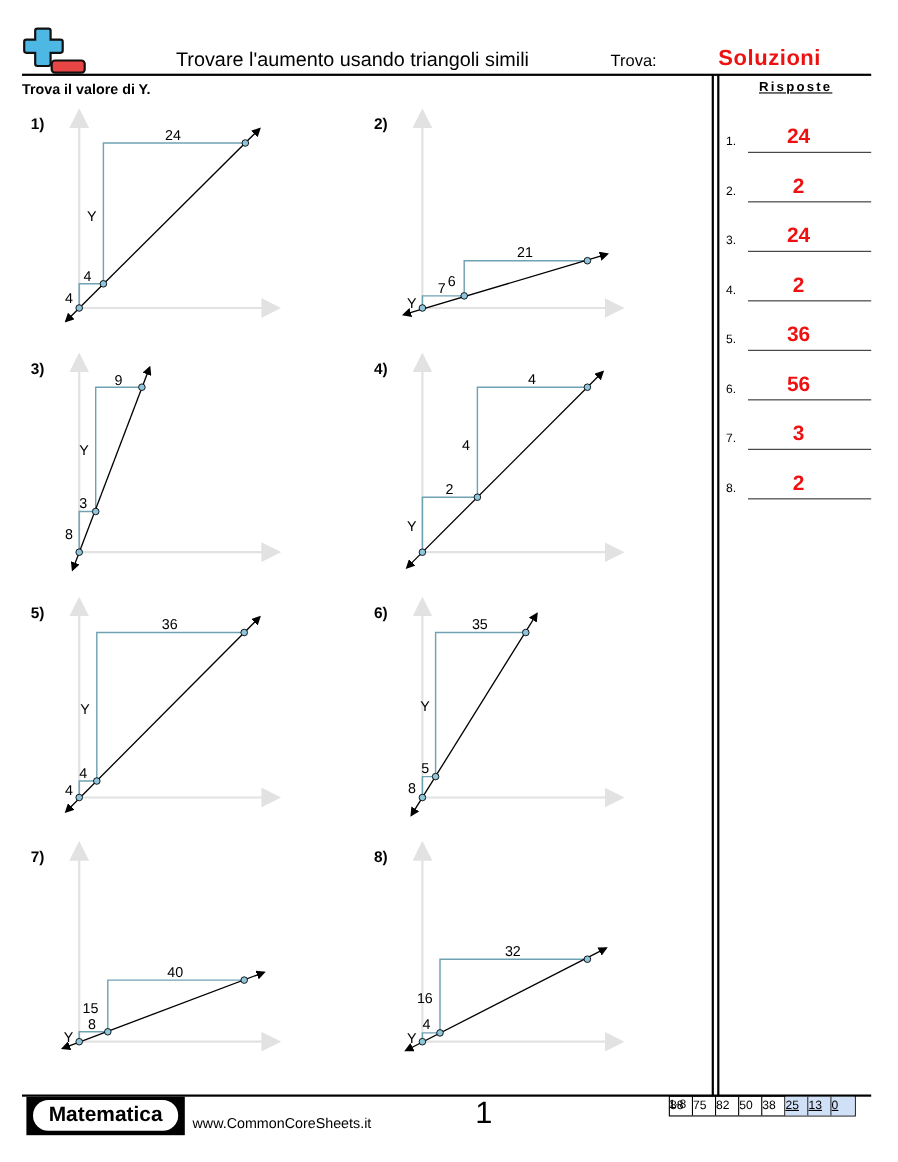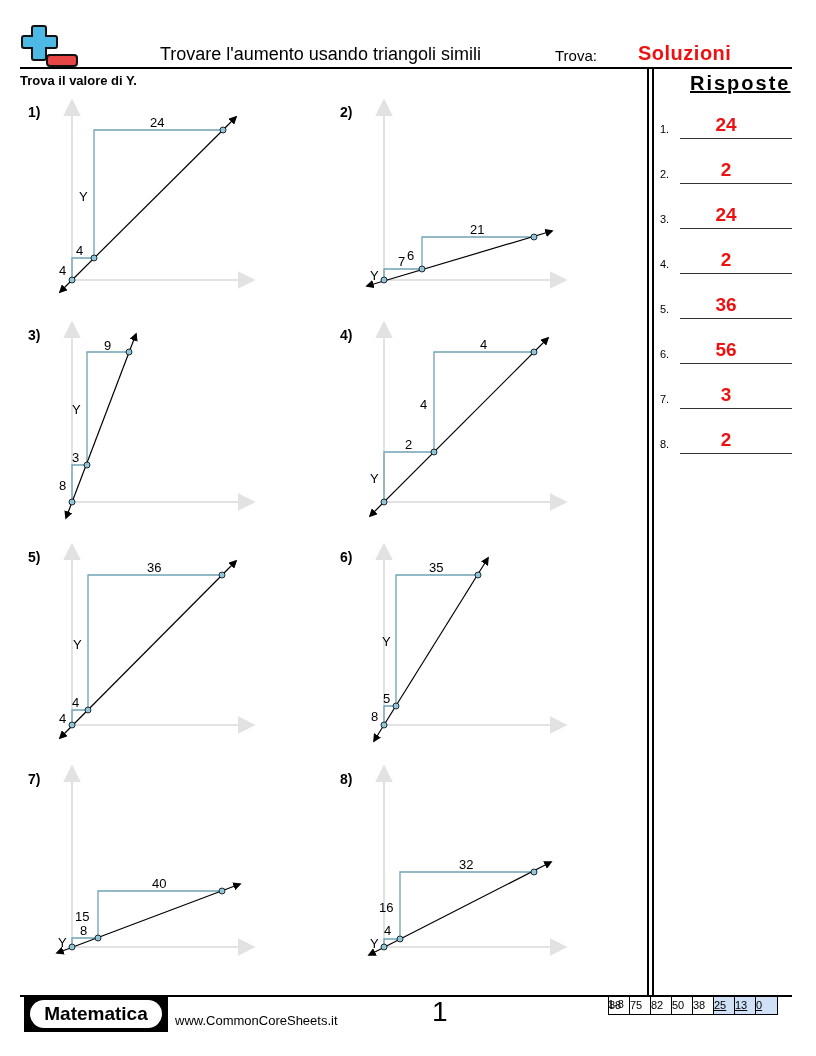"Soluzioni" .nome-value { left: 638px -> 653px }
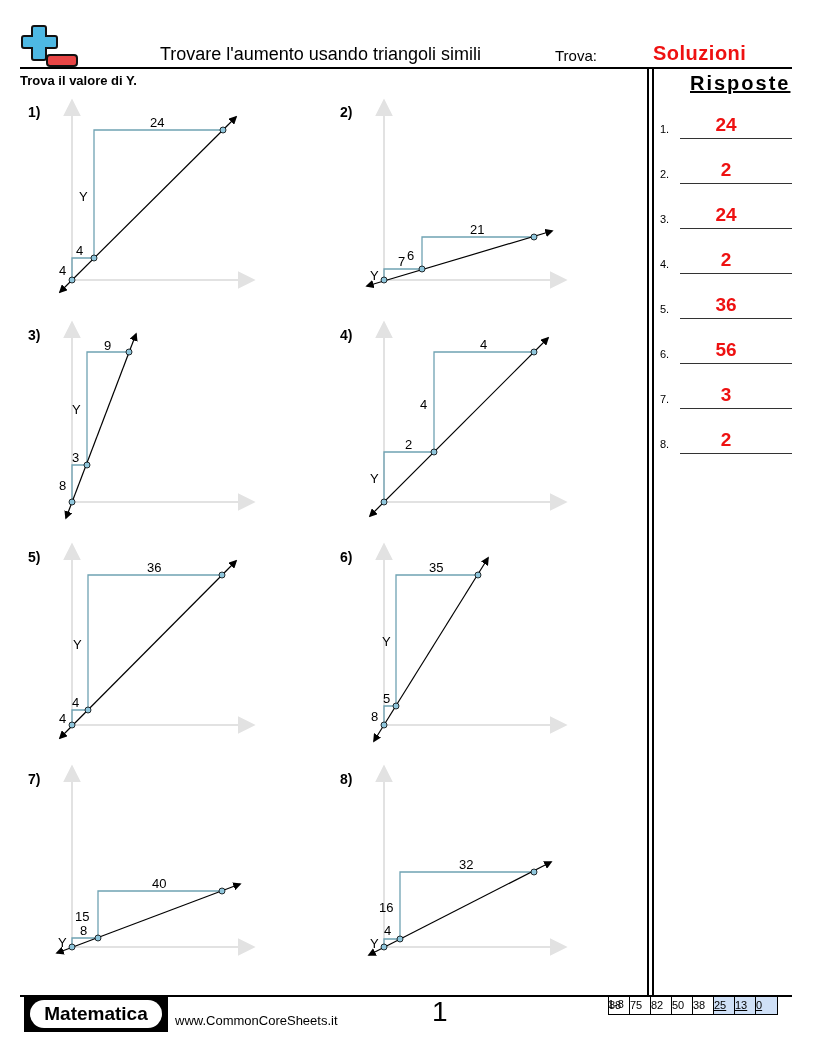"Risposte" .answers-title { font-size: 20px -> 12px }
